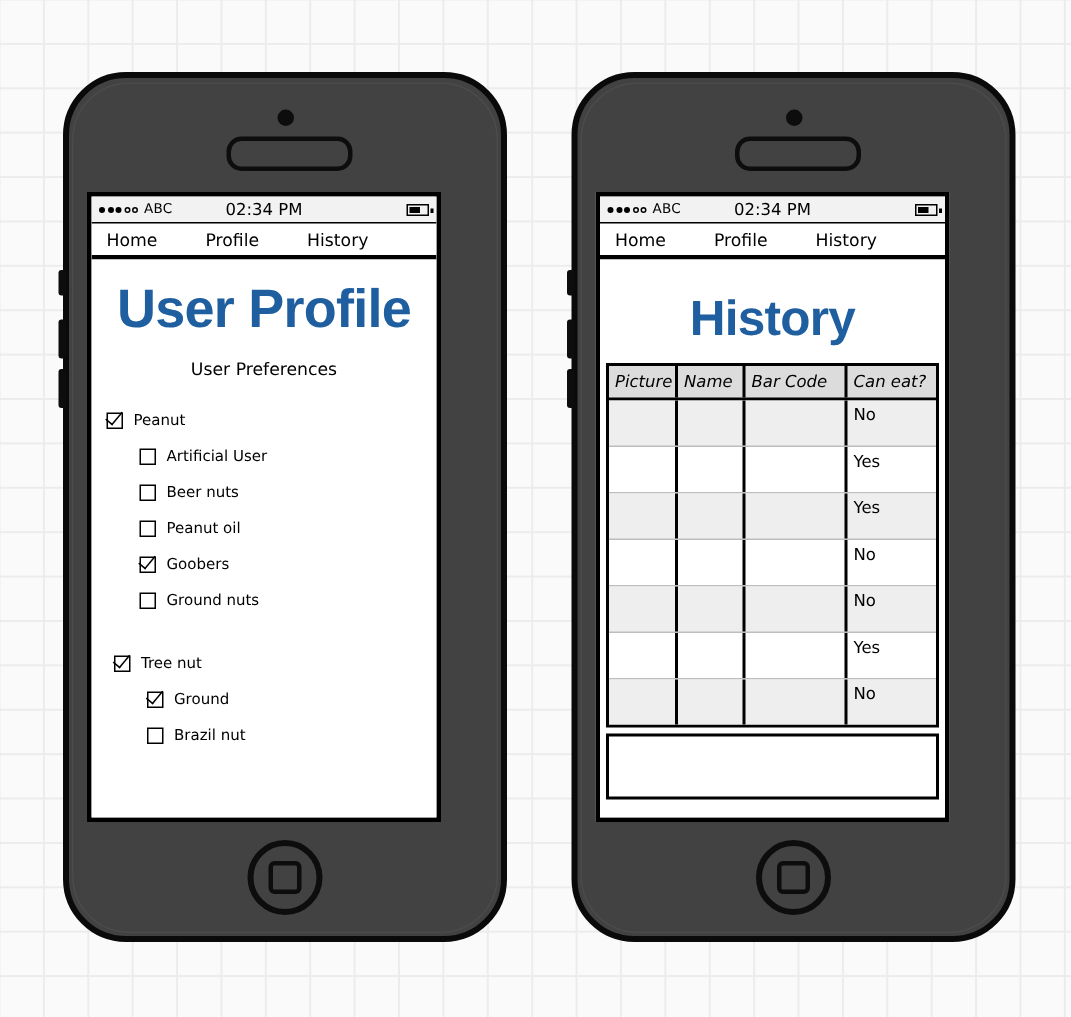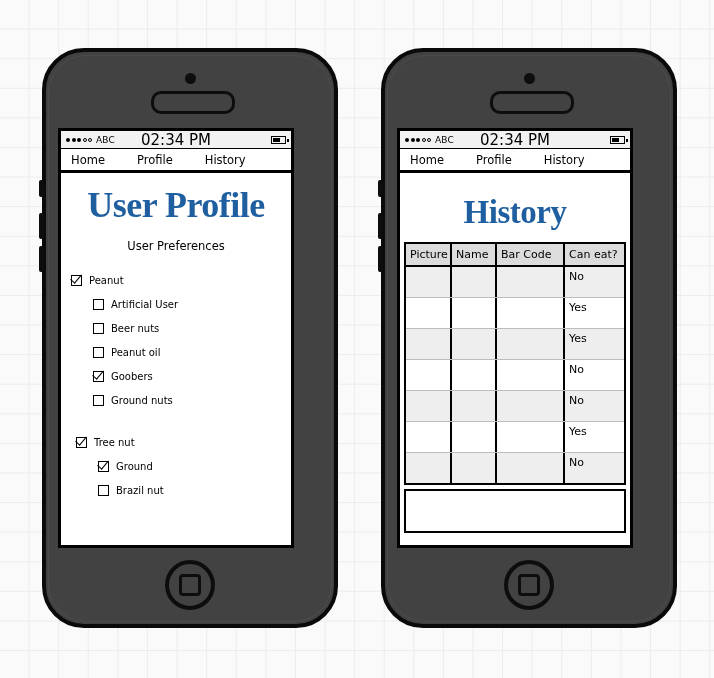"02:34 PM" .clock { font-size: 15px -> 11px }
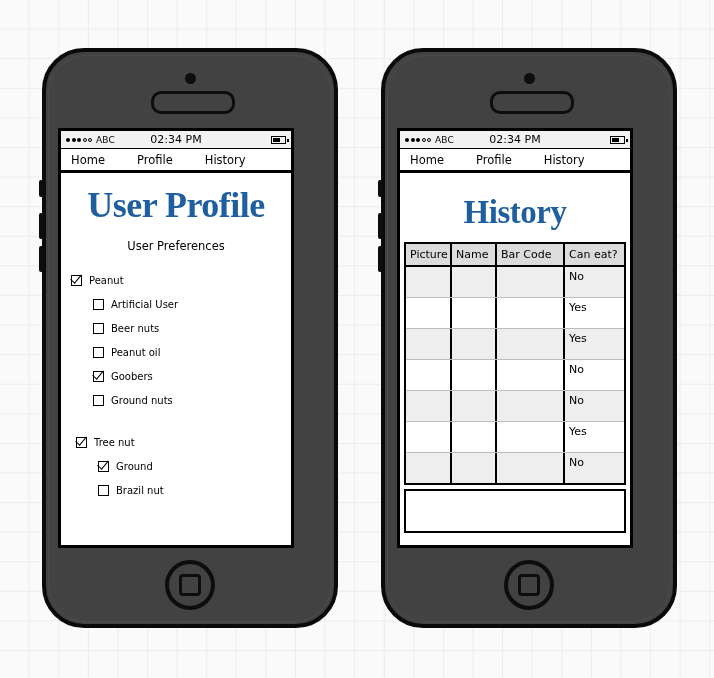"User Profile" .title { font-family: Liberation Serif, serif -> Liberation Sans, sans-serif }
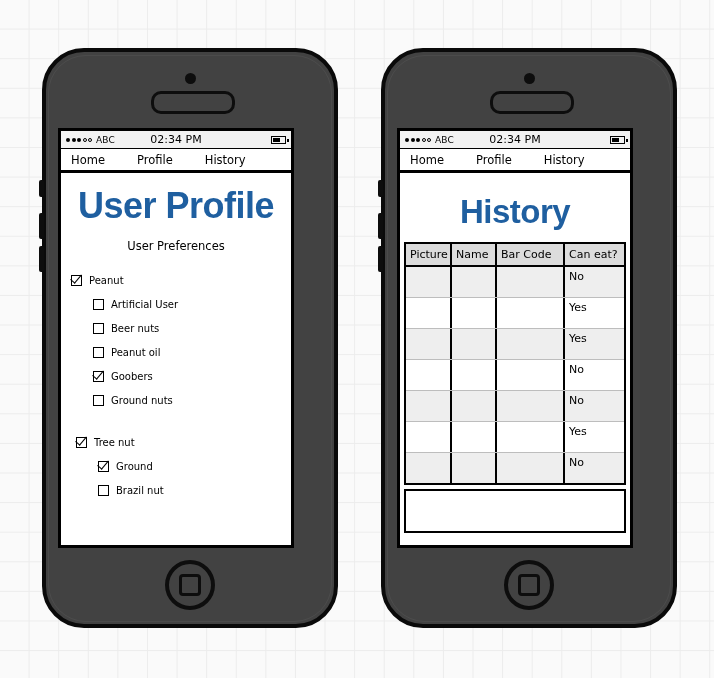"Picture" .tr.head { font-style: none -> italic }
